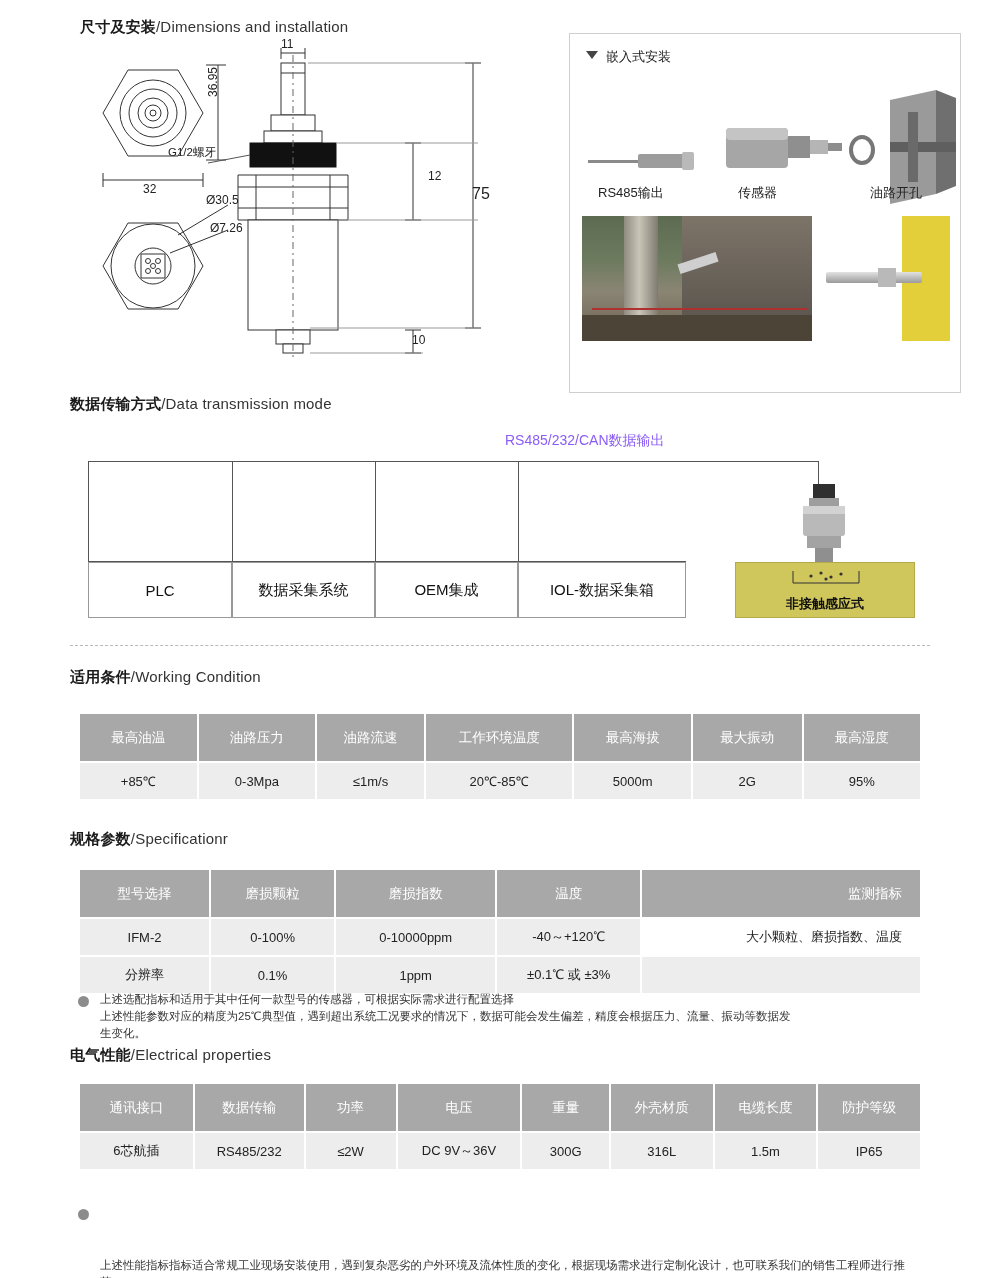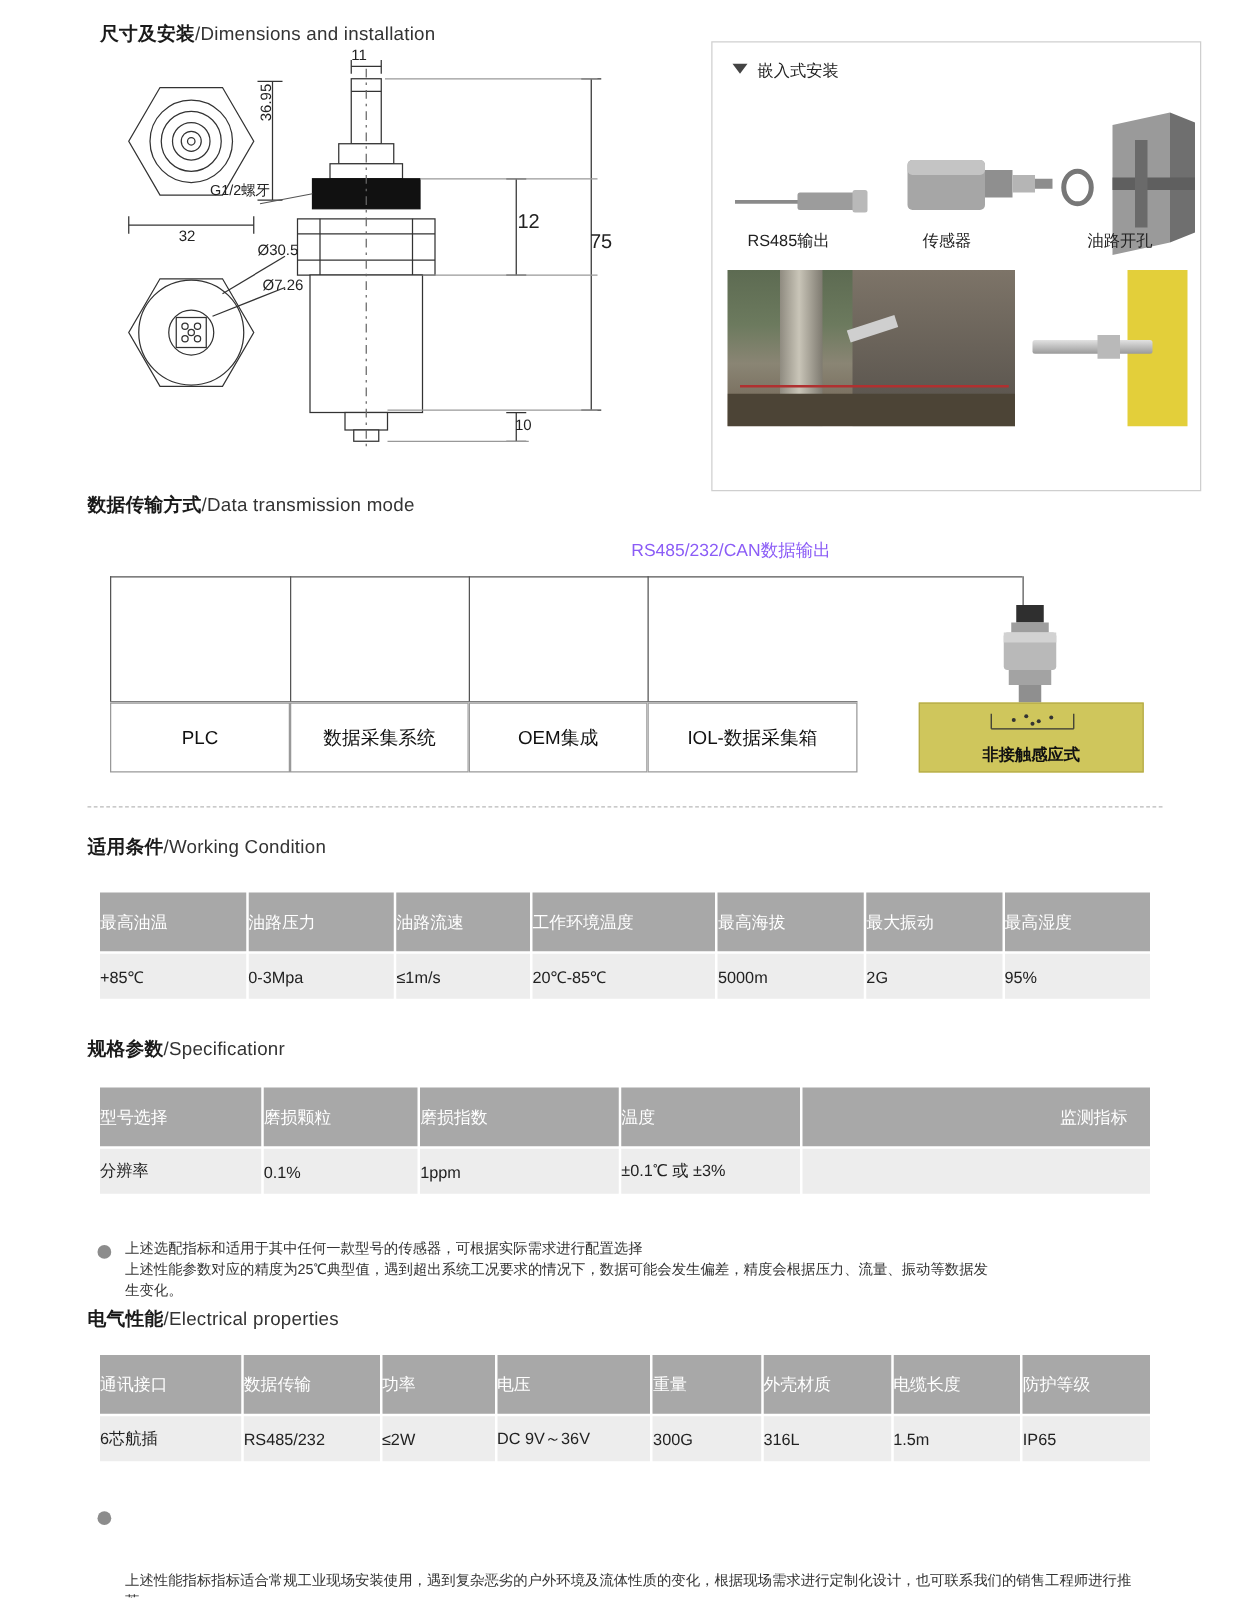"12" div { font-size: 16px -> 12px; left: 336px -> 350px }
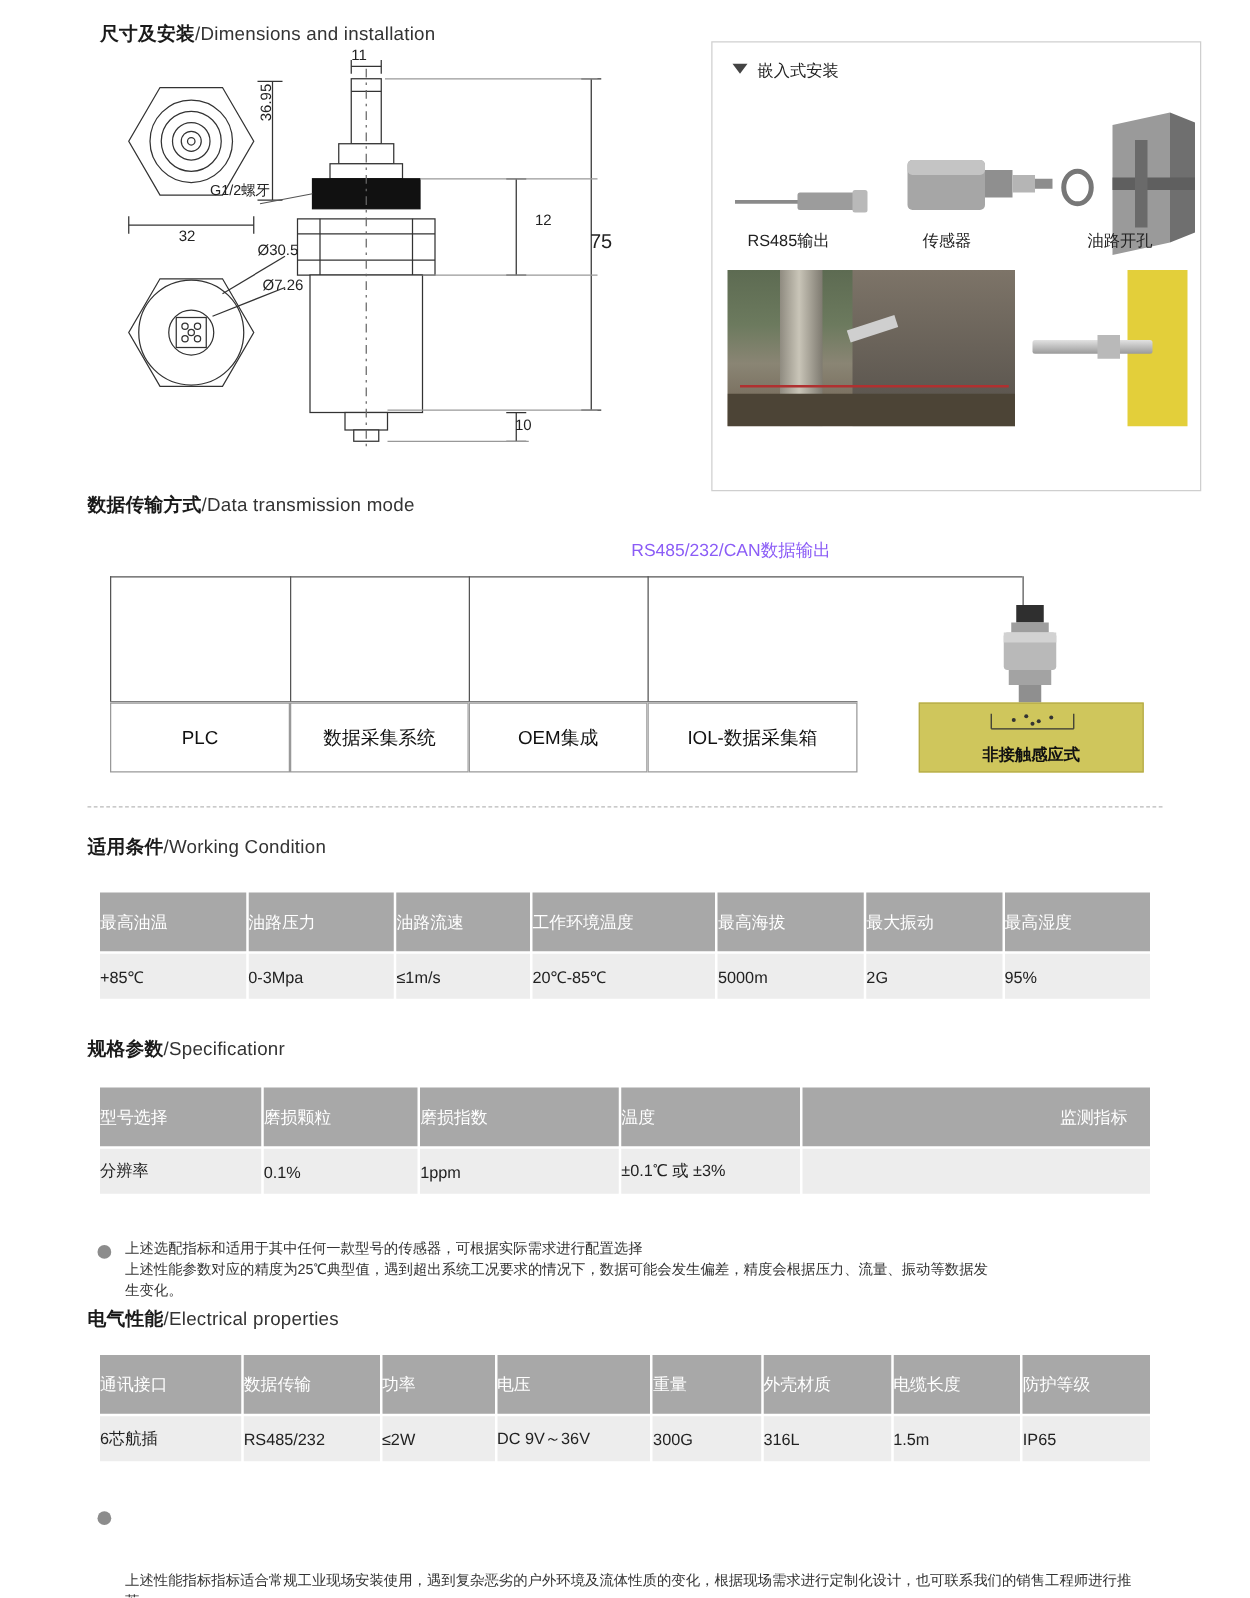"最高油温" .tbl td, .tbl th { text-align: left -> center }
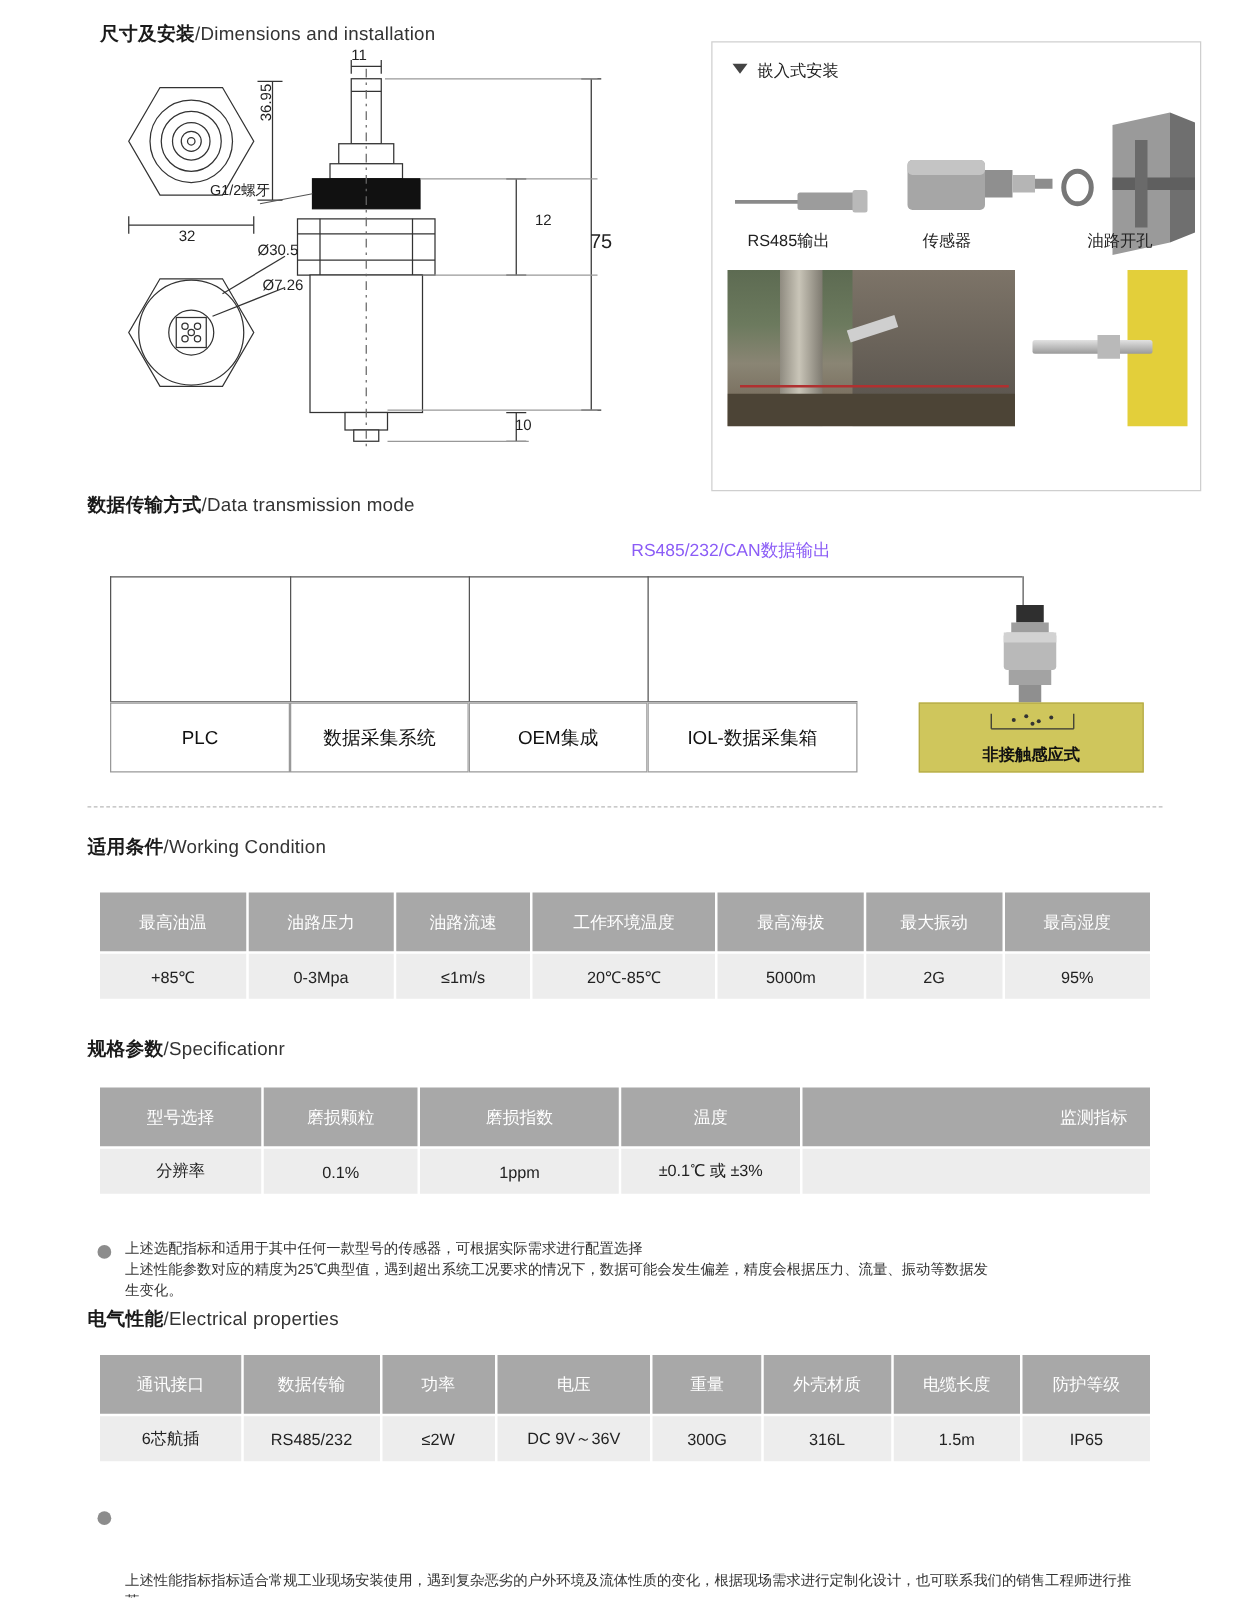"IFM-2" tr { html: none -> <tr> <td>IFM-2</td> <td>0-100%</td> <td>0-10000ppm</td> <td>-40～+120℃</td> <td>大小颗粒、磨损指数、温度</td> </tr> }
